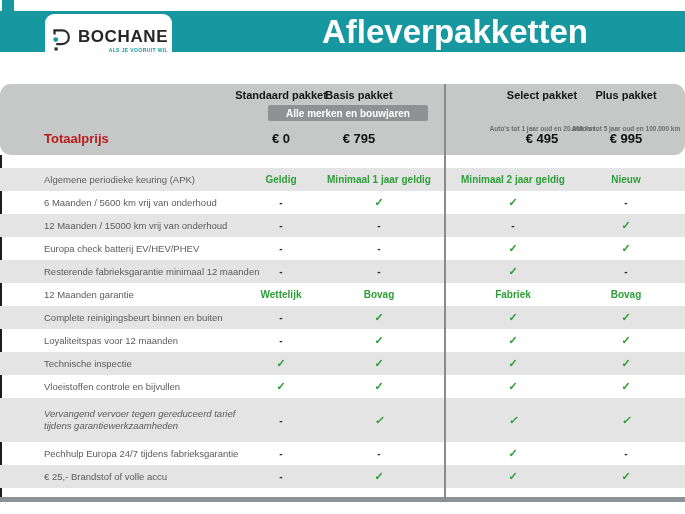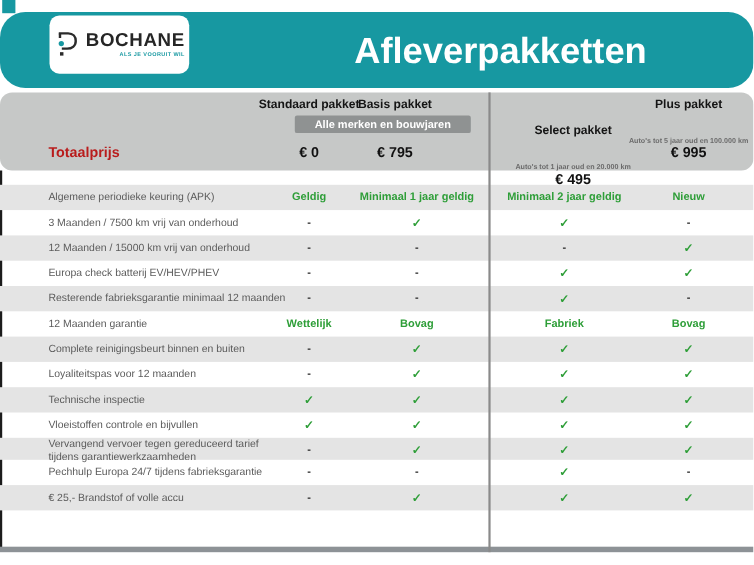"BOCHANE" .banner { border-radius: 23px -> none; height: 69px -> 41px }
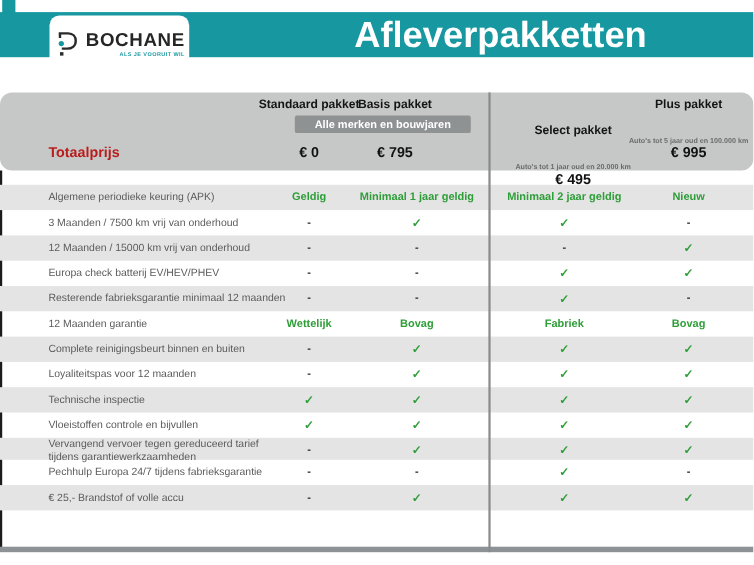"Select pakket" .cx3 { left: 521px -> 542px; margin-top: 24px -> none }
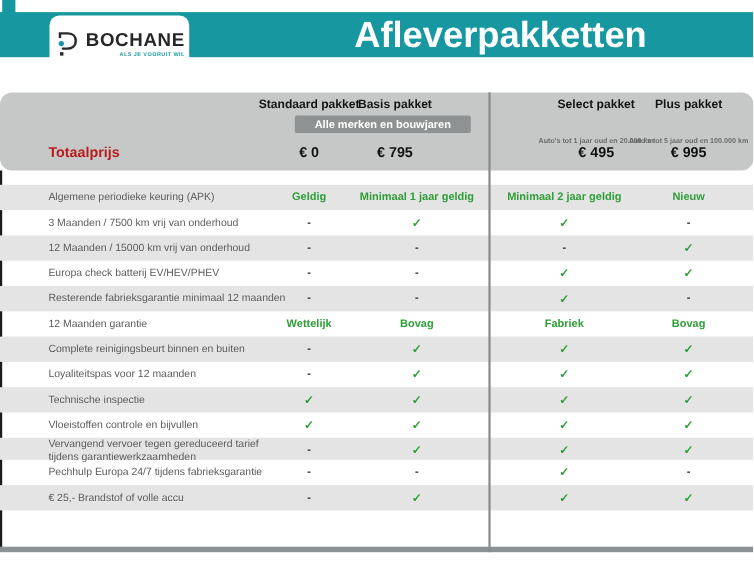"3 Maanden / 7500 km" div.row-label { text: 3 Maanden / 7500 -> 6 Maanden / 5600 }
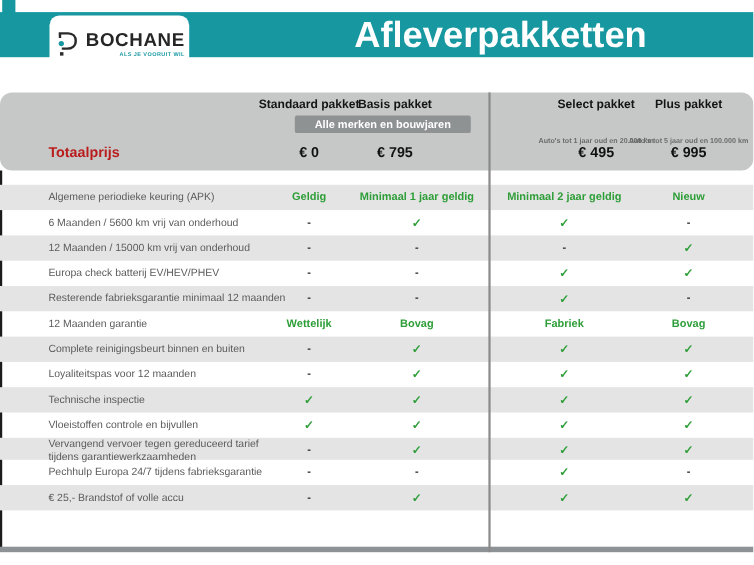"Vervangend vervoer tegen gereduceerd" .row.tall { font-style: none -> italic; height: 20px -> 44px }
